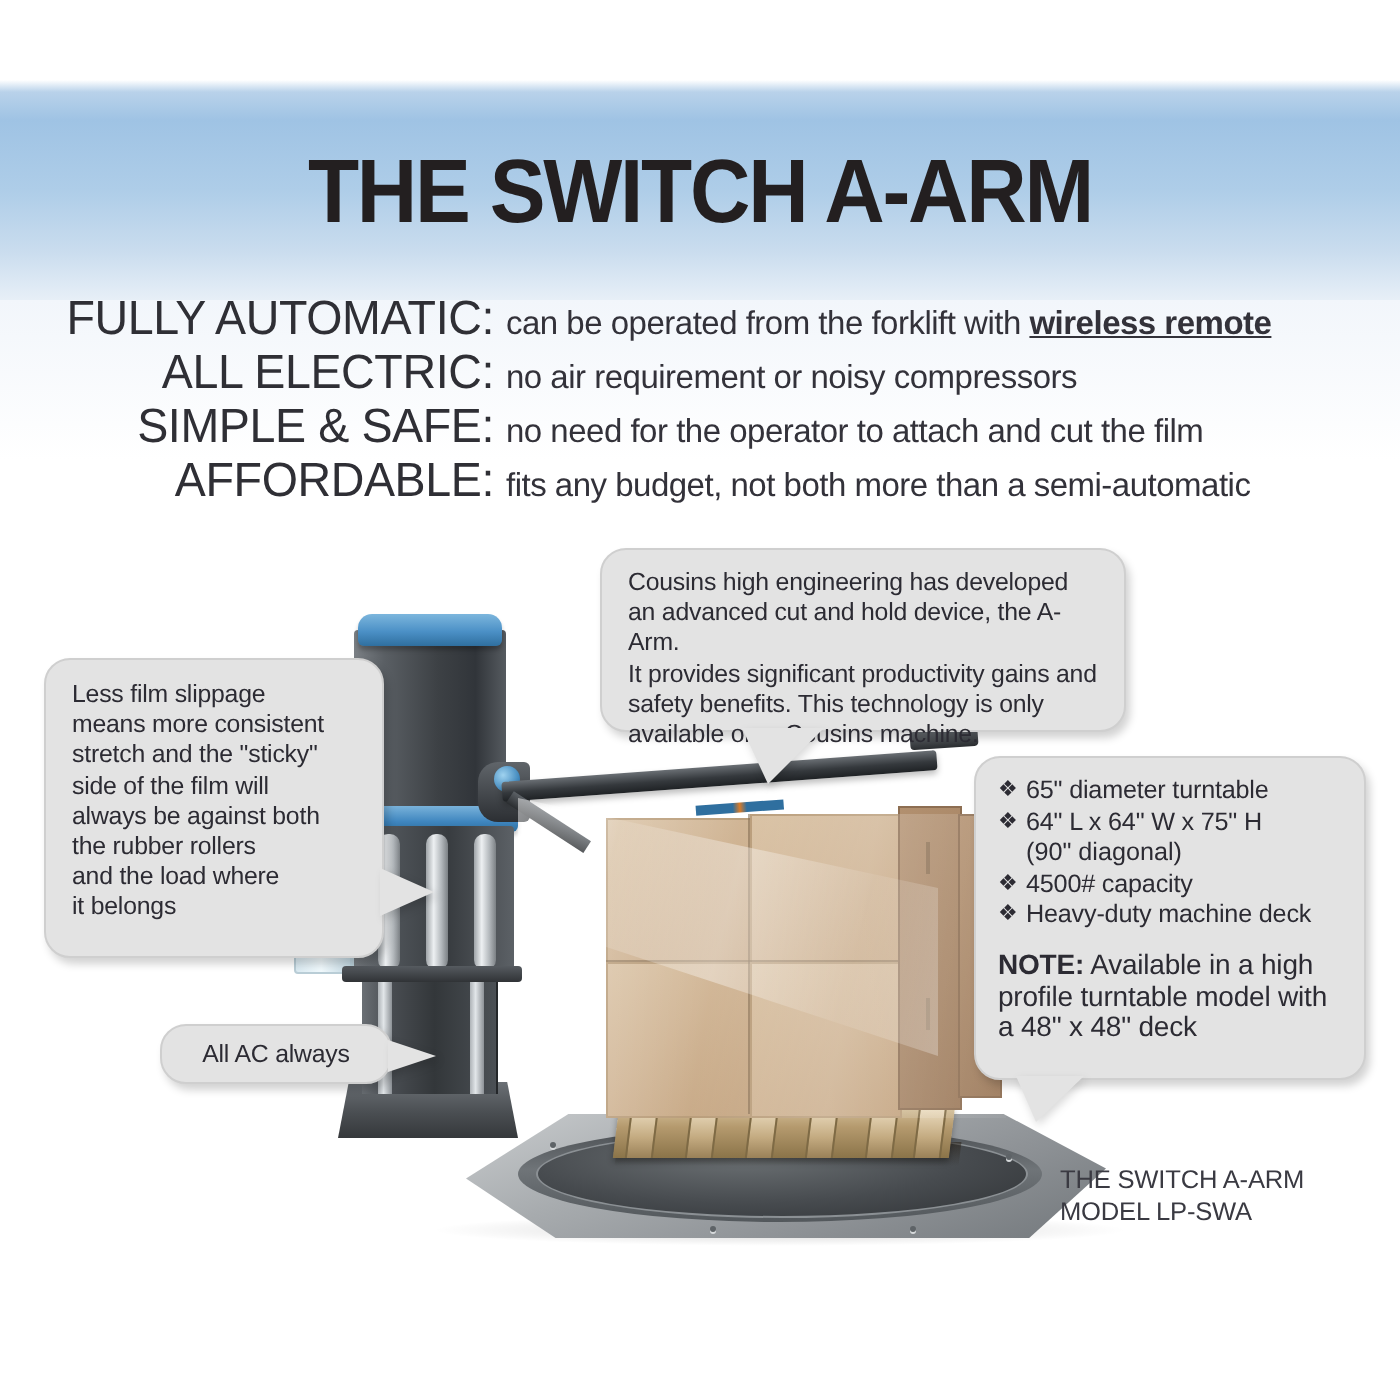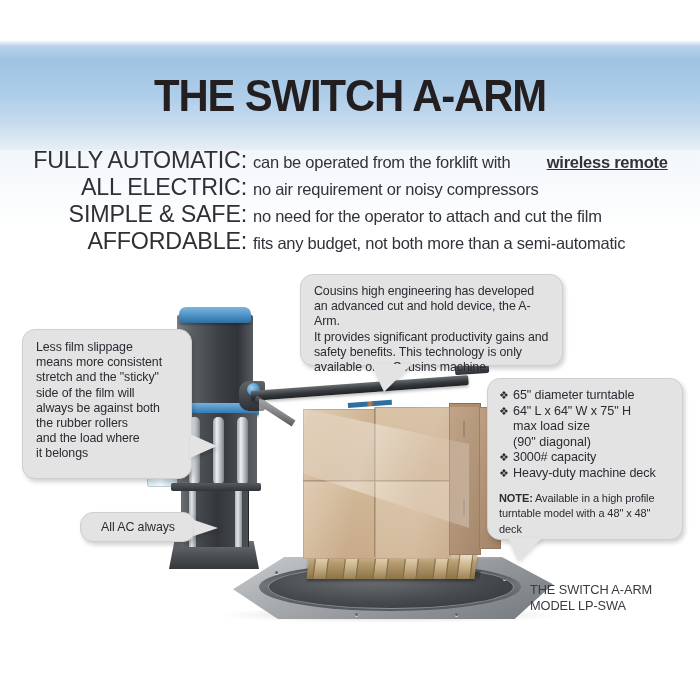"wireless remote" .fdesc u { margin-left: 32px -> none }
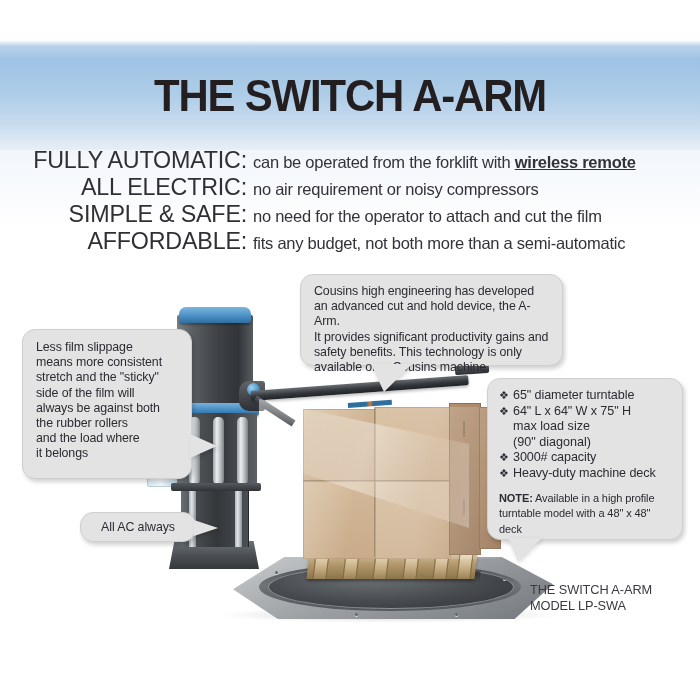"max load size" div.spec-cont { html: <div>max load size</div> -> none }
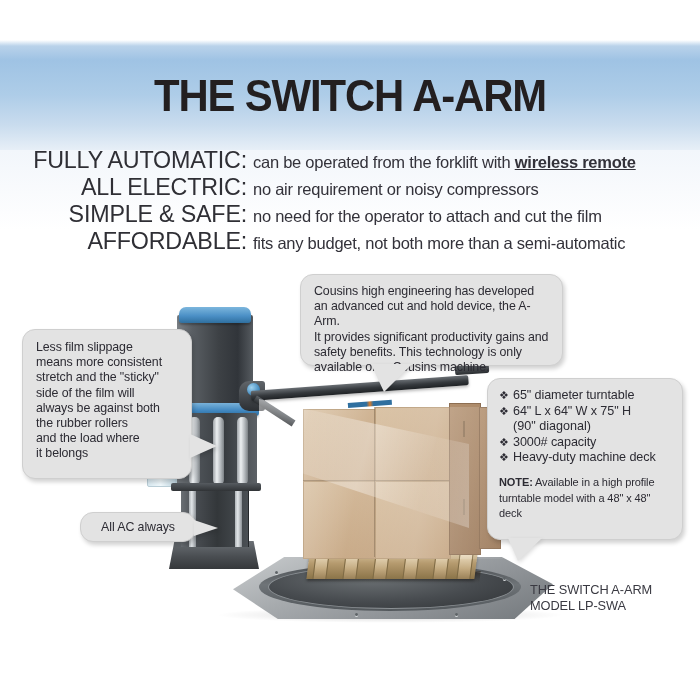"3000# capacity" span { text: 3000 -> 4500 }
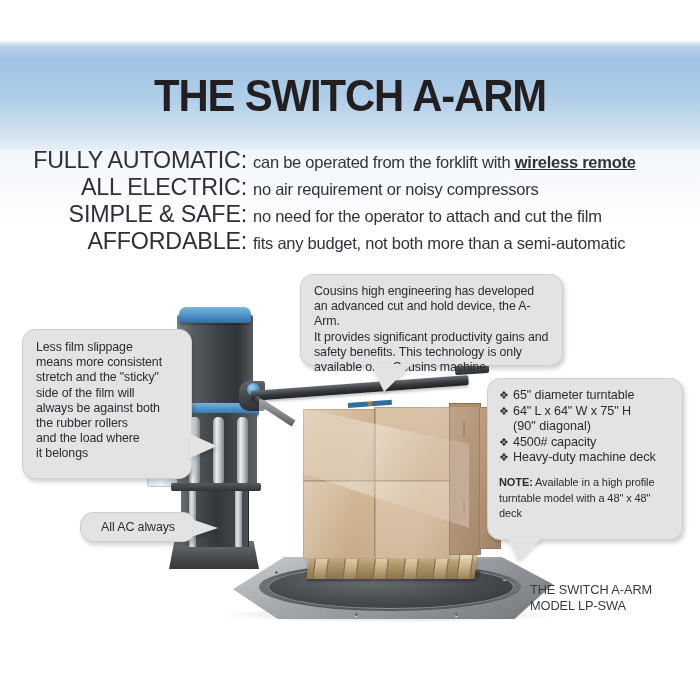"NOTE: Available in a high" .spec-note { font-size: 11px -> 14px }
